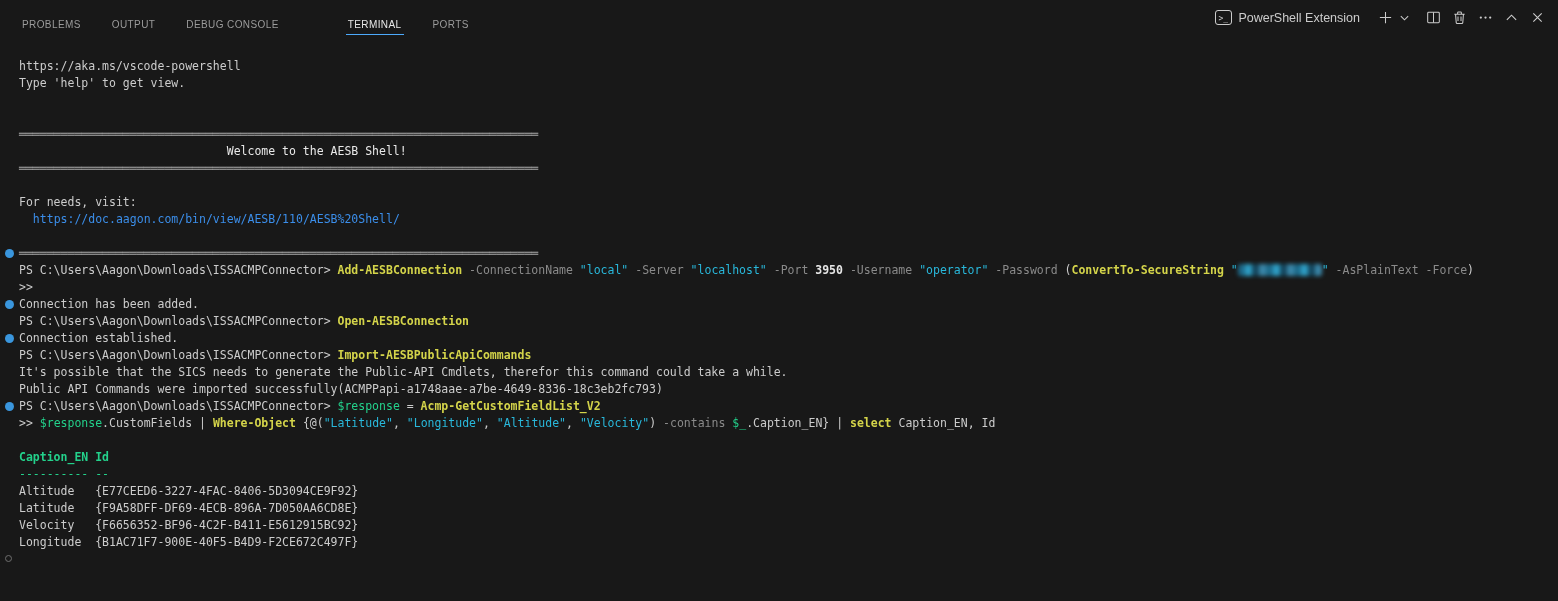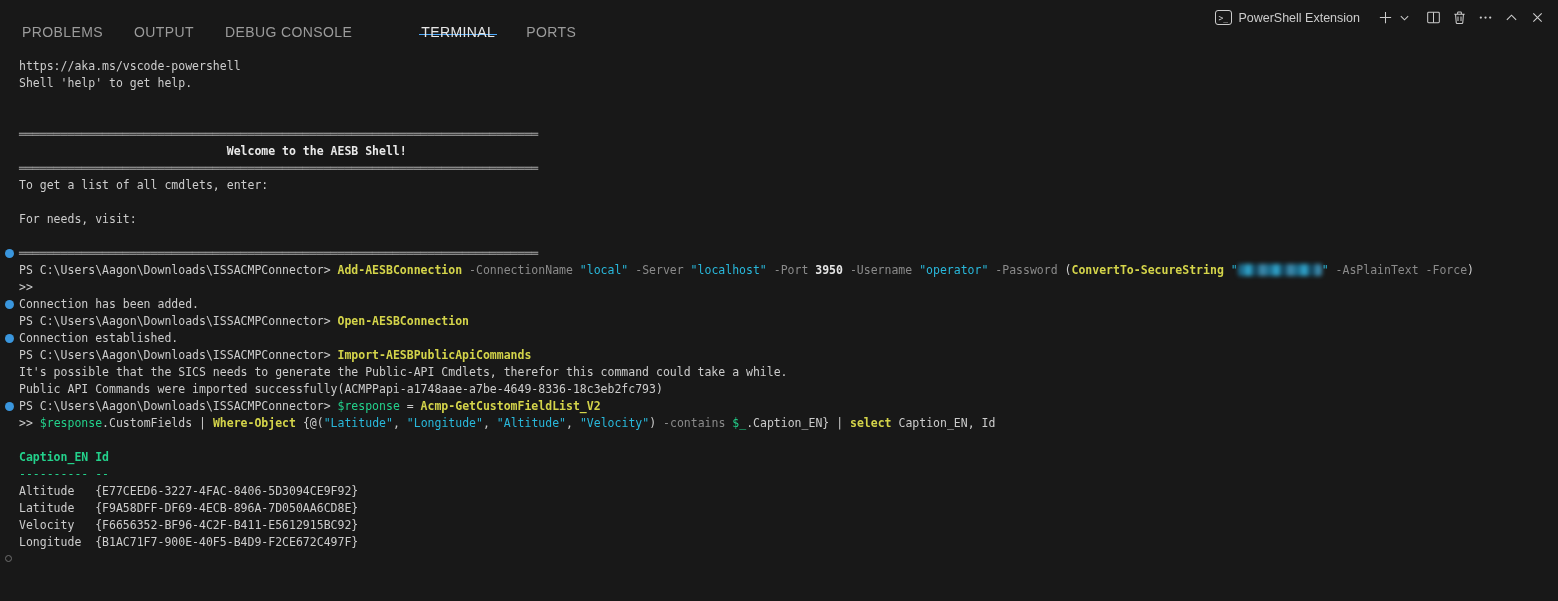"PROBLEMS" .tab { font-size: 14px -> 10px; padding: 16px 2px -> 8px 2px }
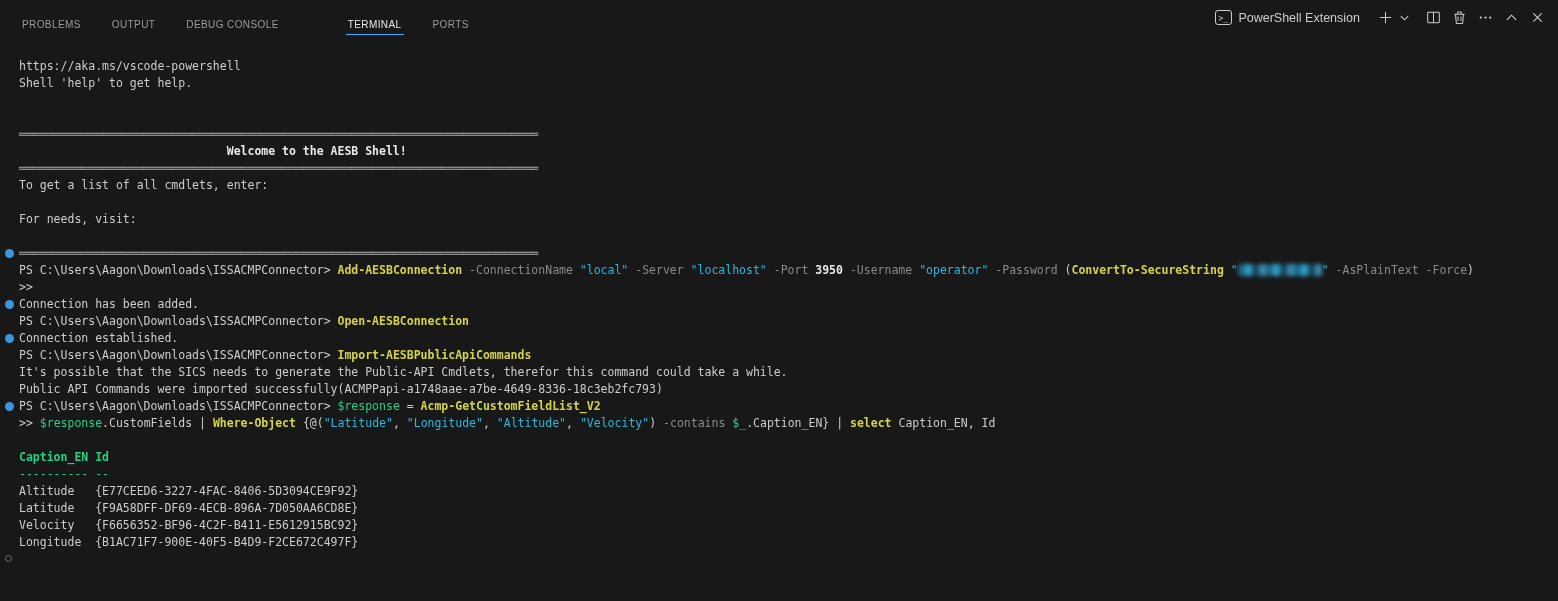"Shell 'help' to get help." span.seg-fg { text: Shell 'help' to get help -> Type 'help' to get view }
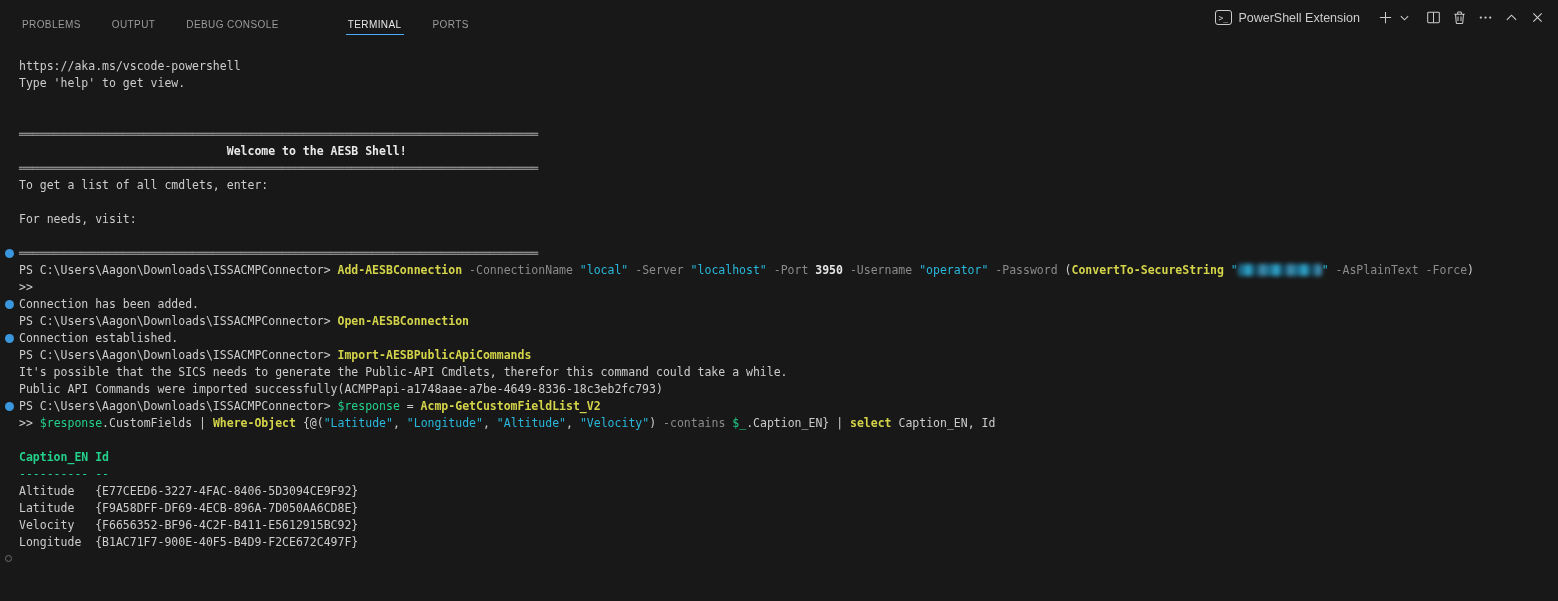"Welcome to the AESB Shell!" .seg-fgB { font-weight: bold -> normal }
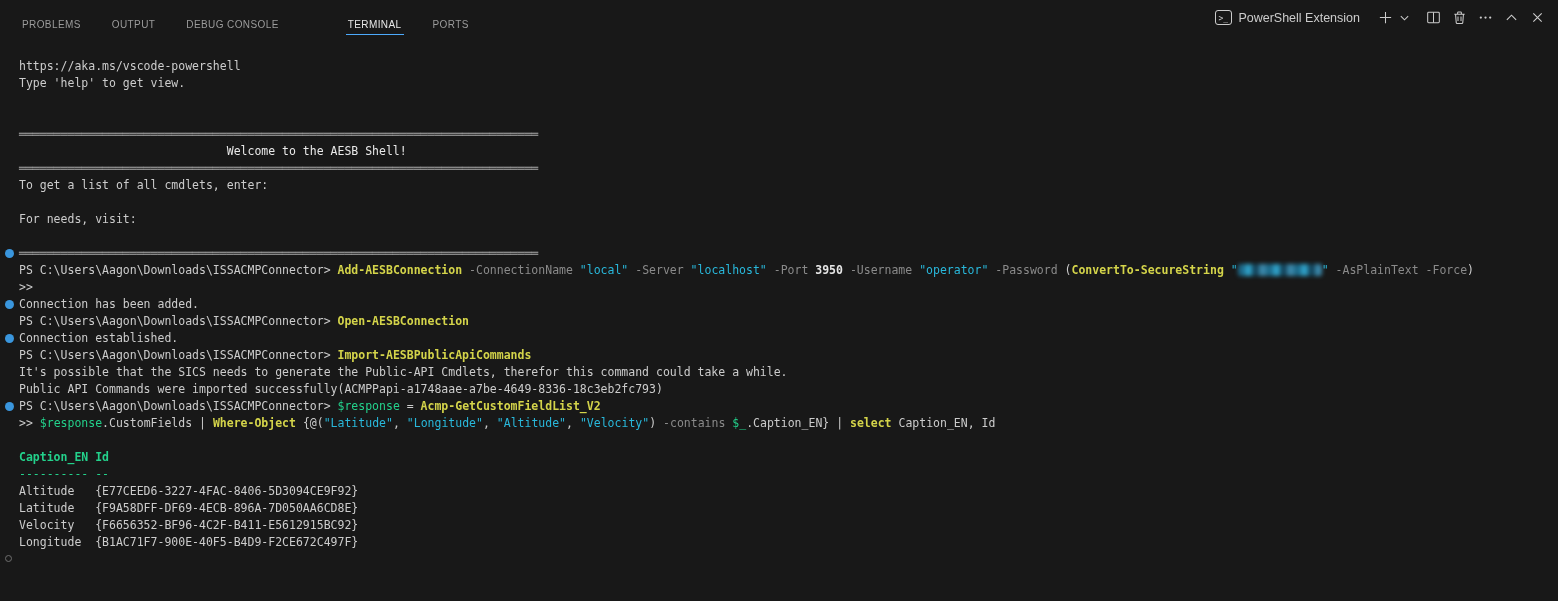"To get a list of" div.term-line { html: <div><span>To get a list of all cmdlets, enter:</span></div> -> none }
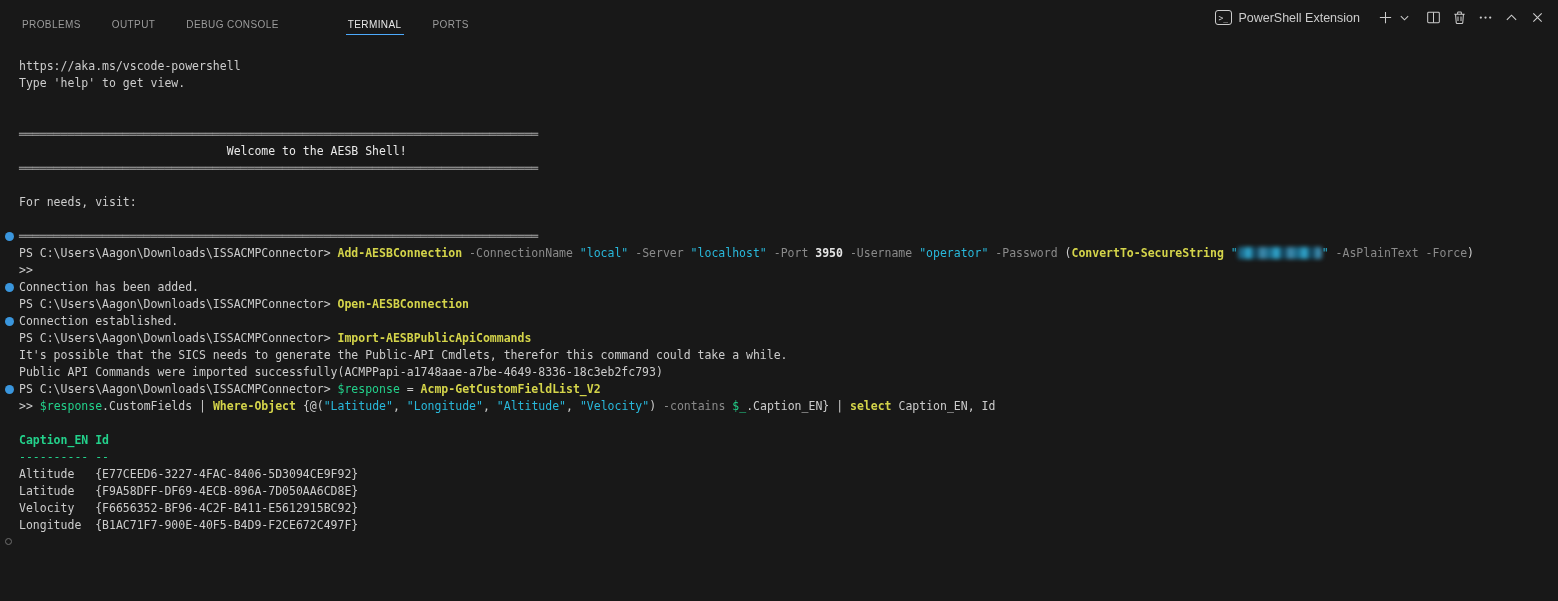"https://doc.aagon.com/bin/view/AESB/110/" div.term-line { html: none -> <div><span> </span><span>https://doc.aagon.com/bin/view/AESB/110/AESB%20Shell/</span></div> }
